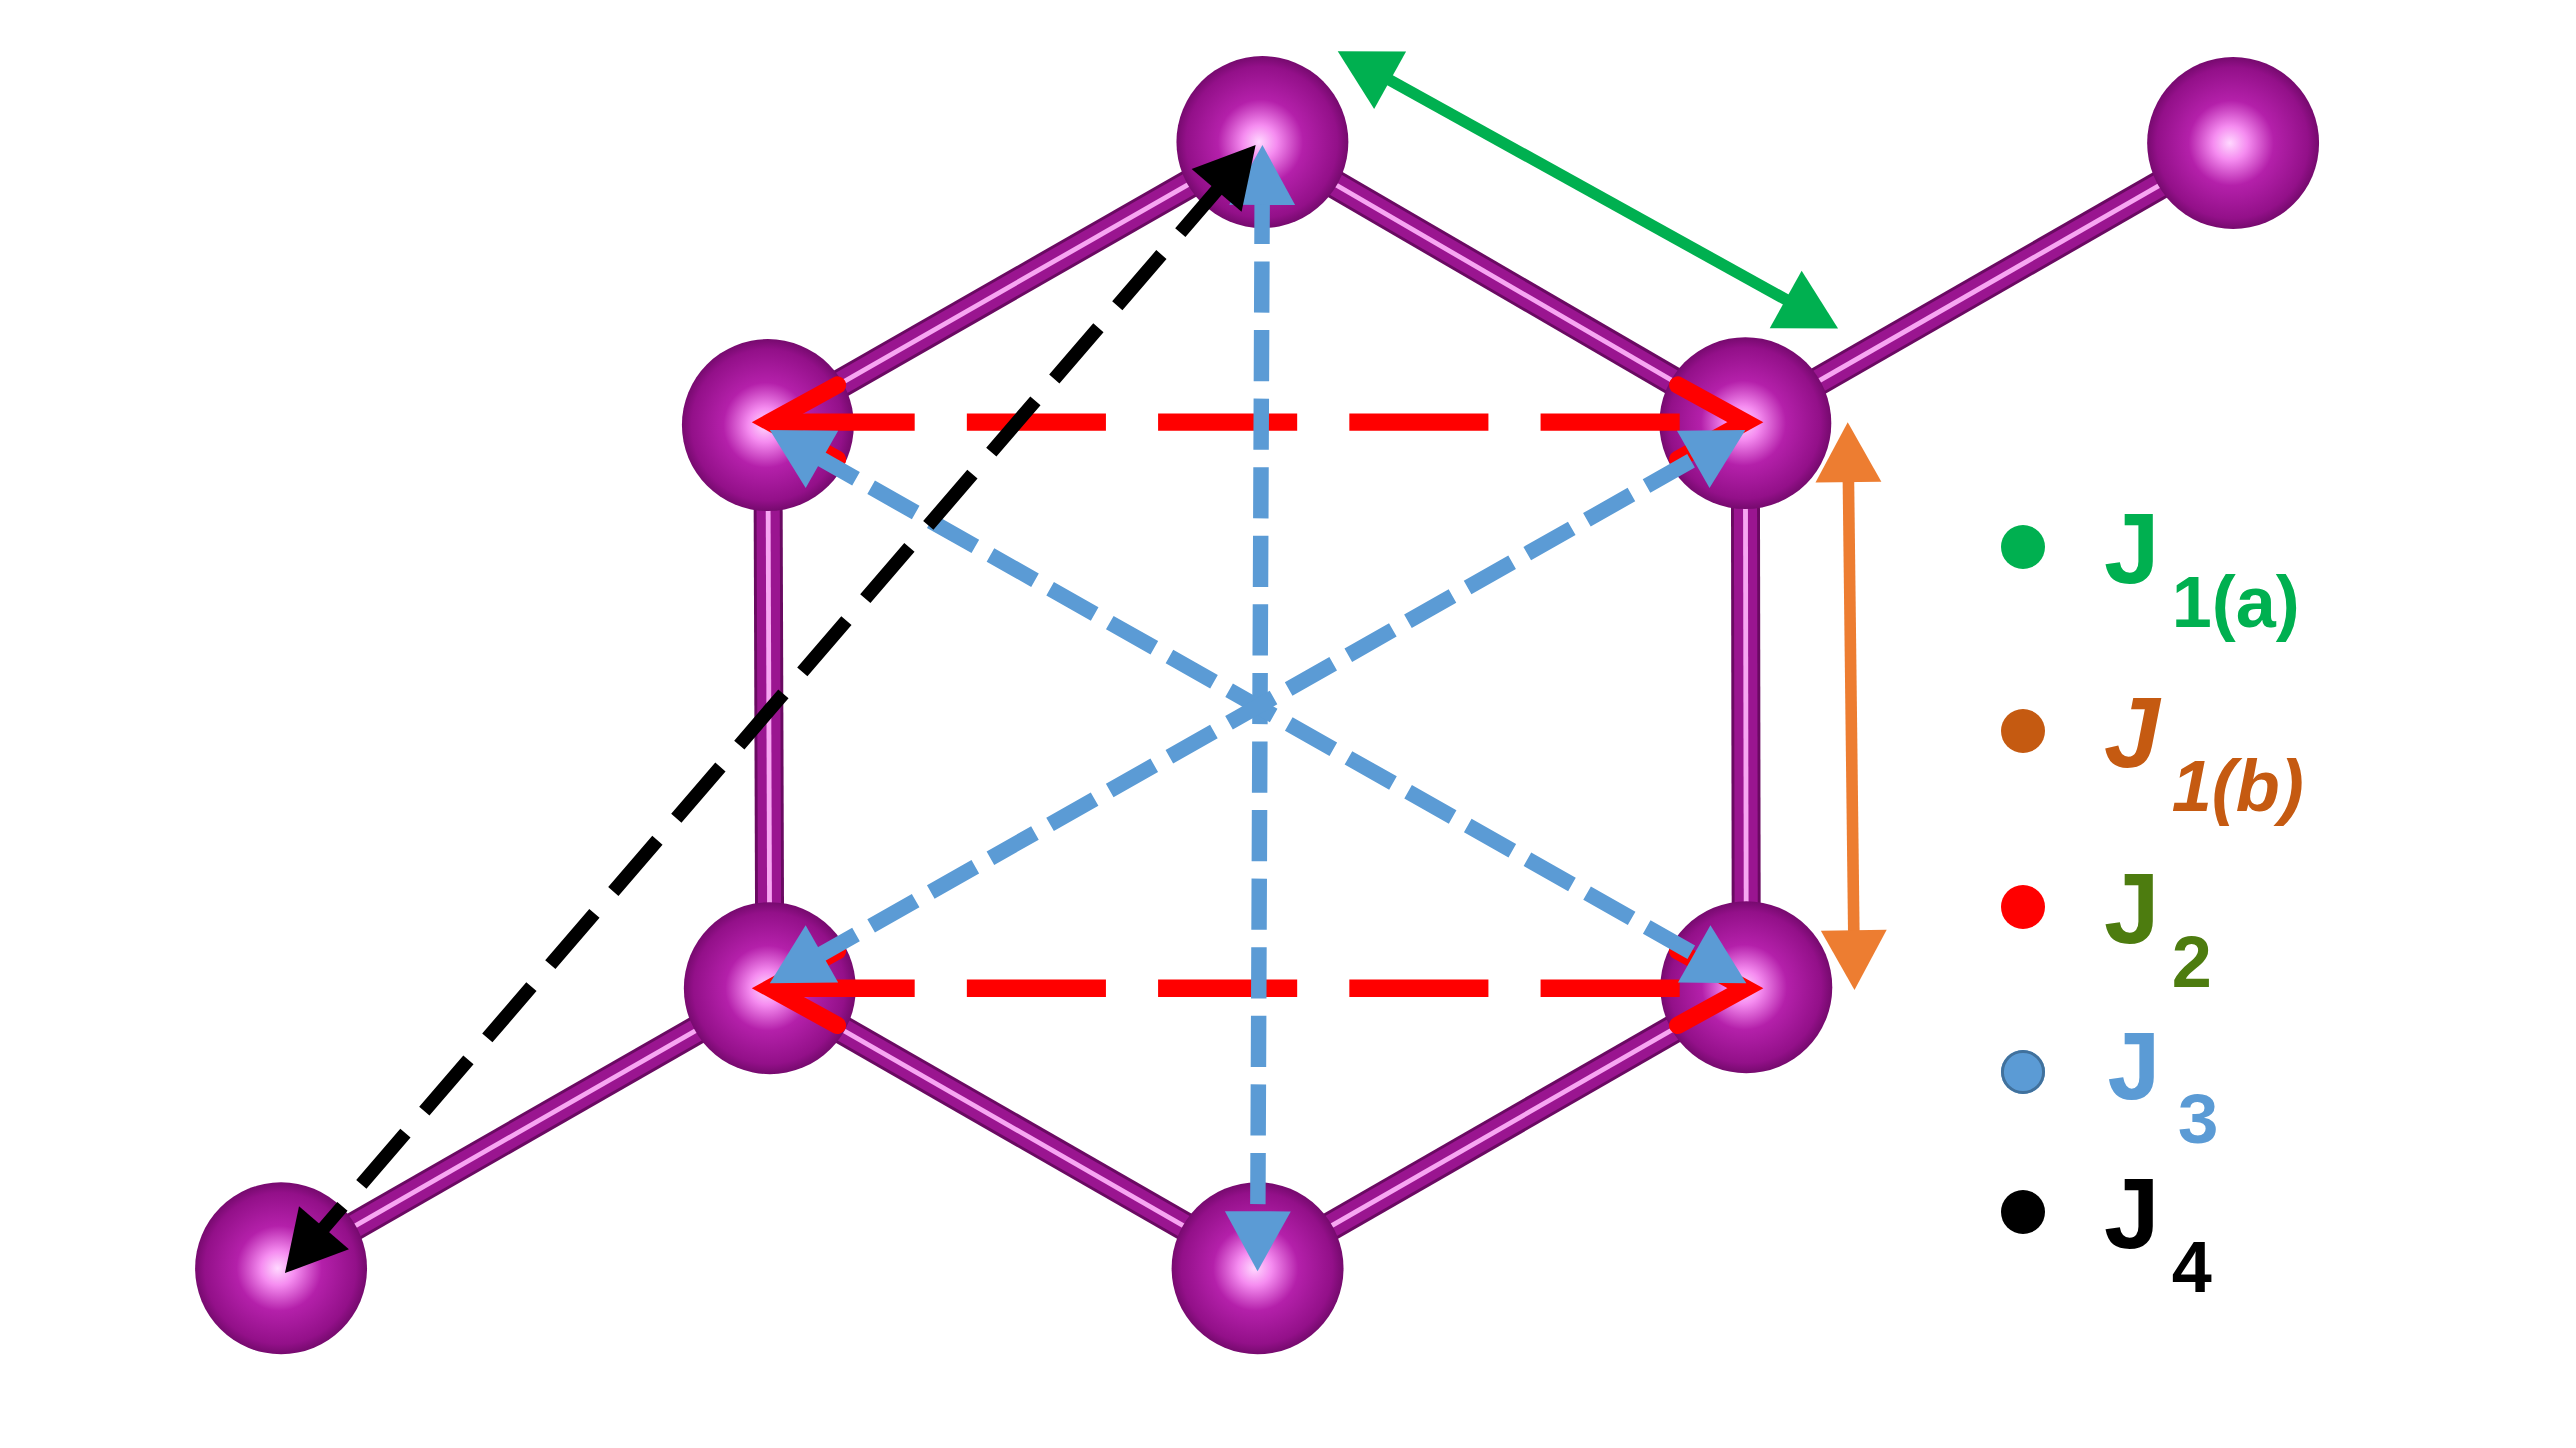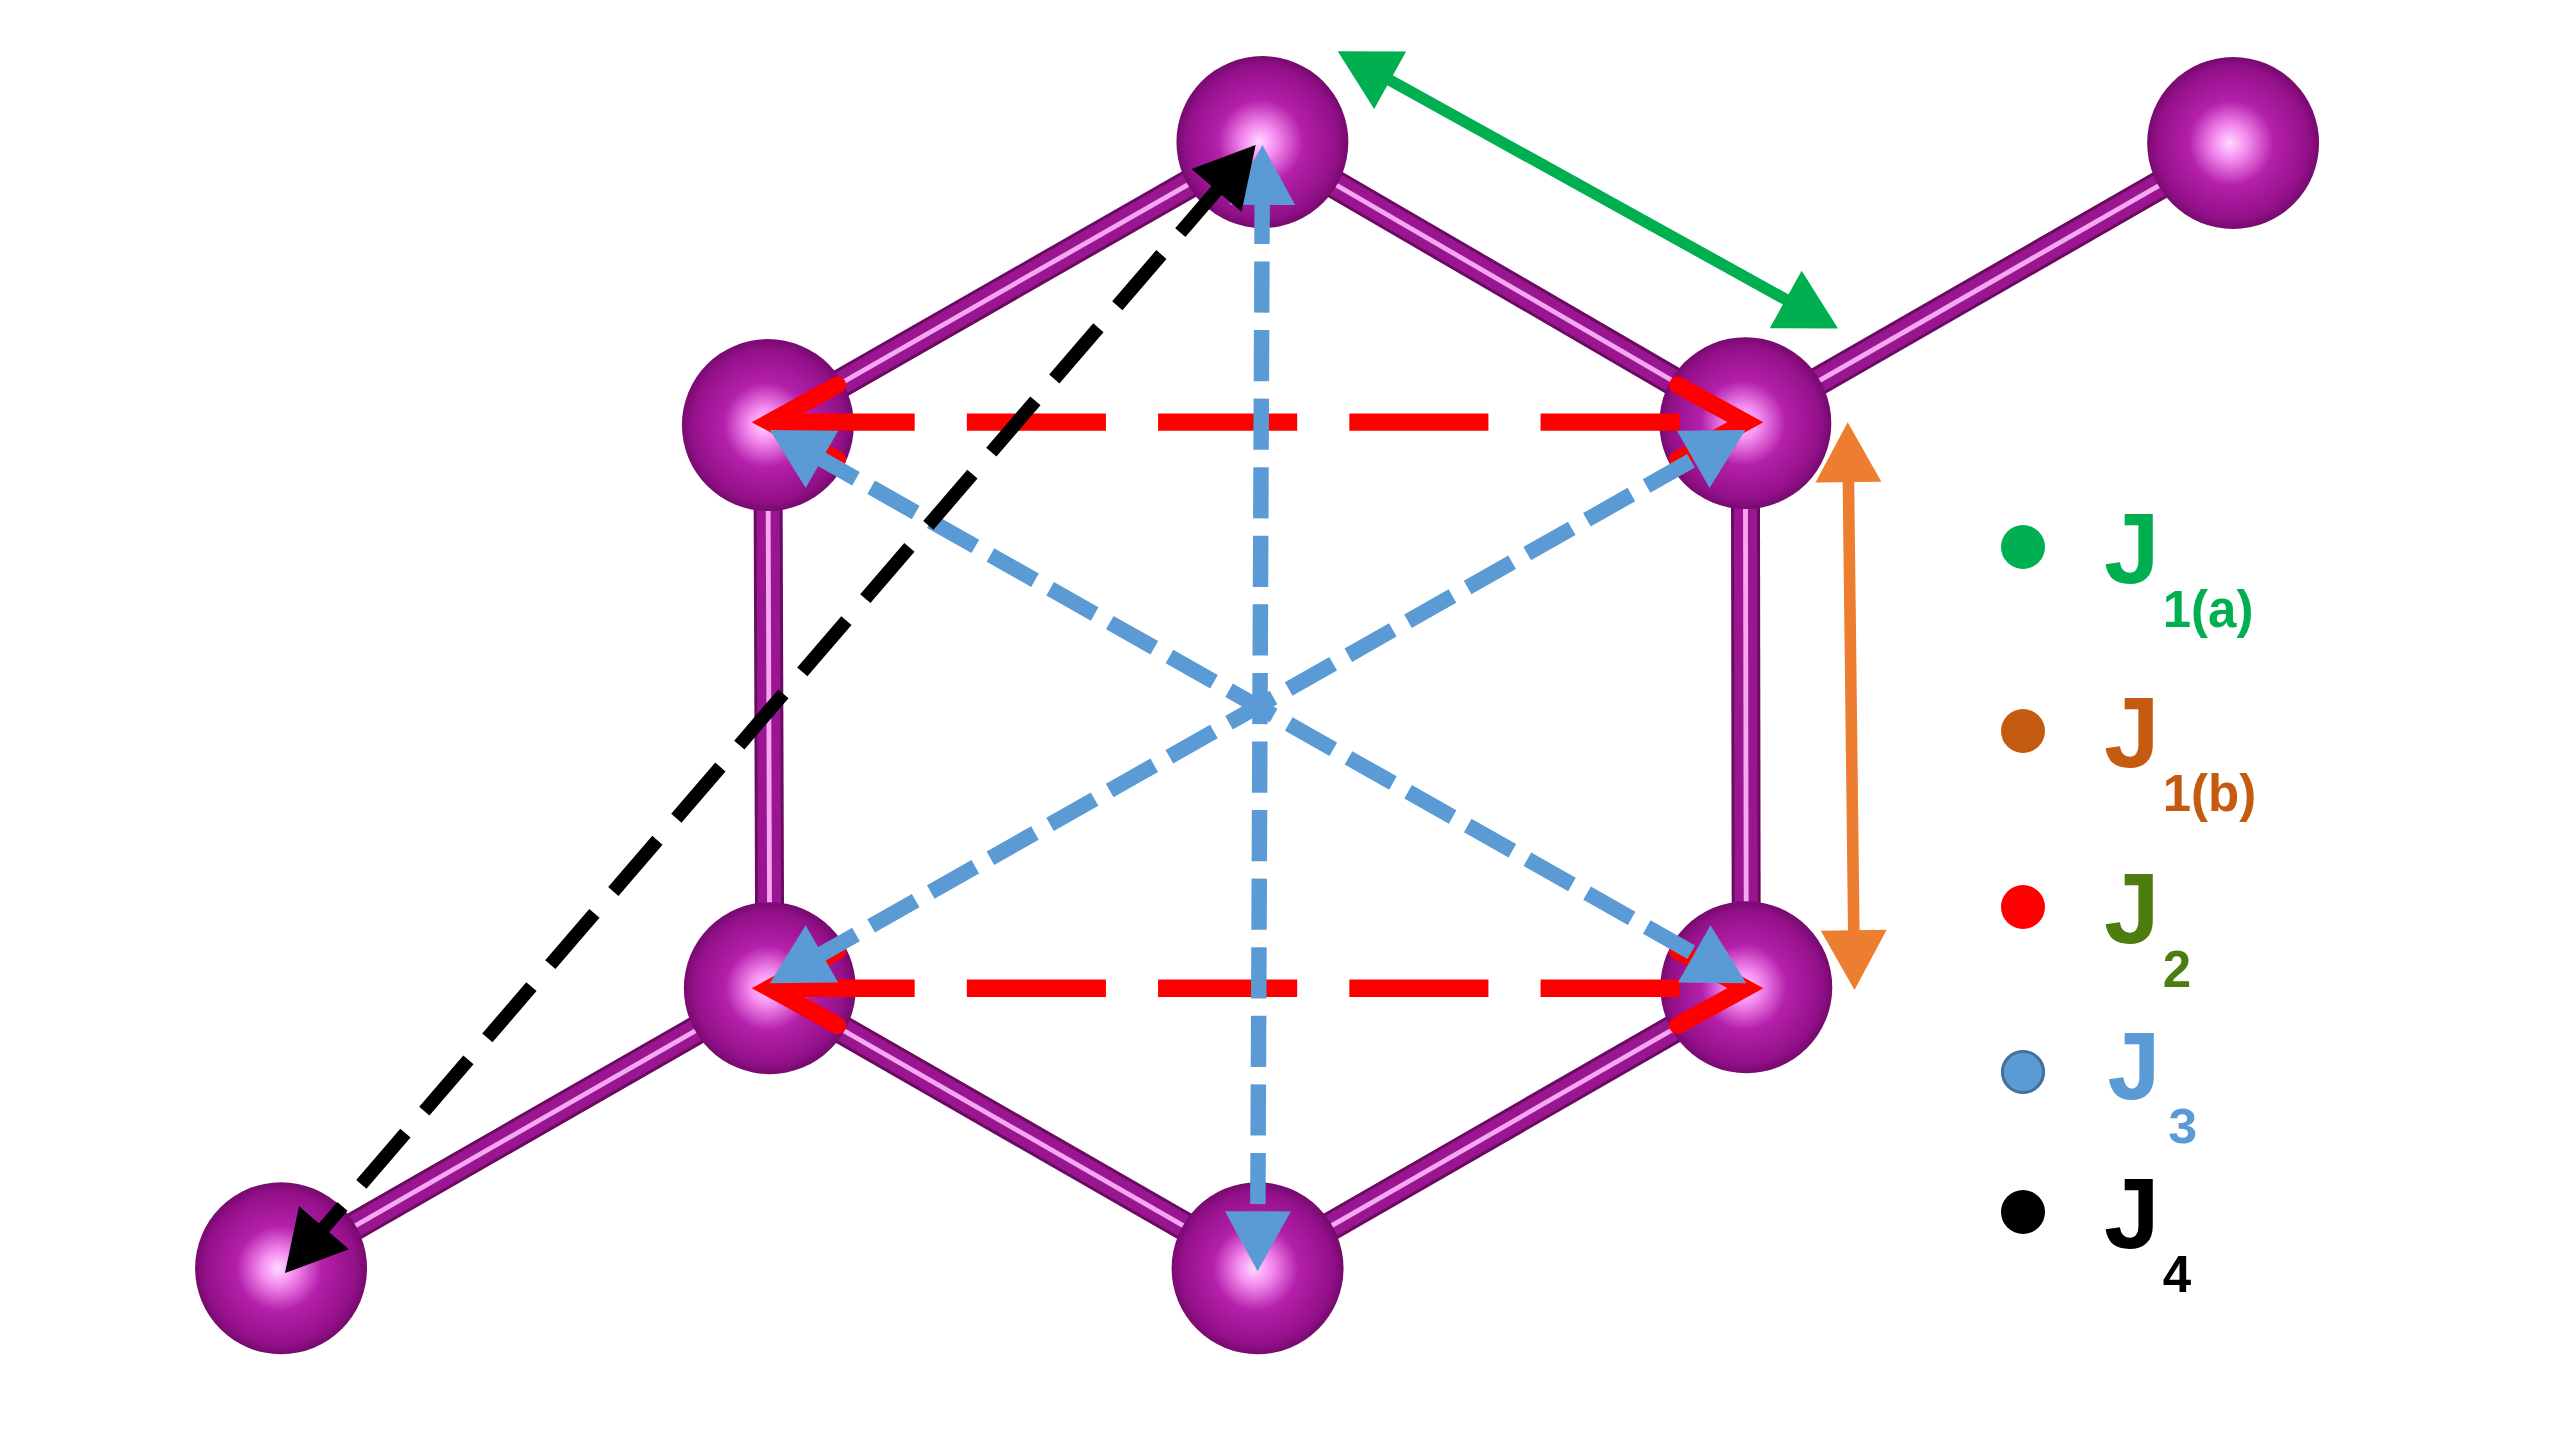"1(a)" .legend-label .sub { font-size: 51px -> 72px; margin-left: 5px -> 14px }
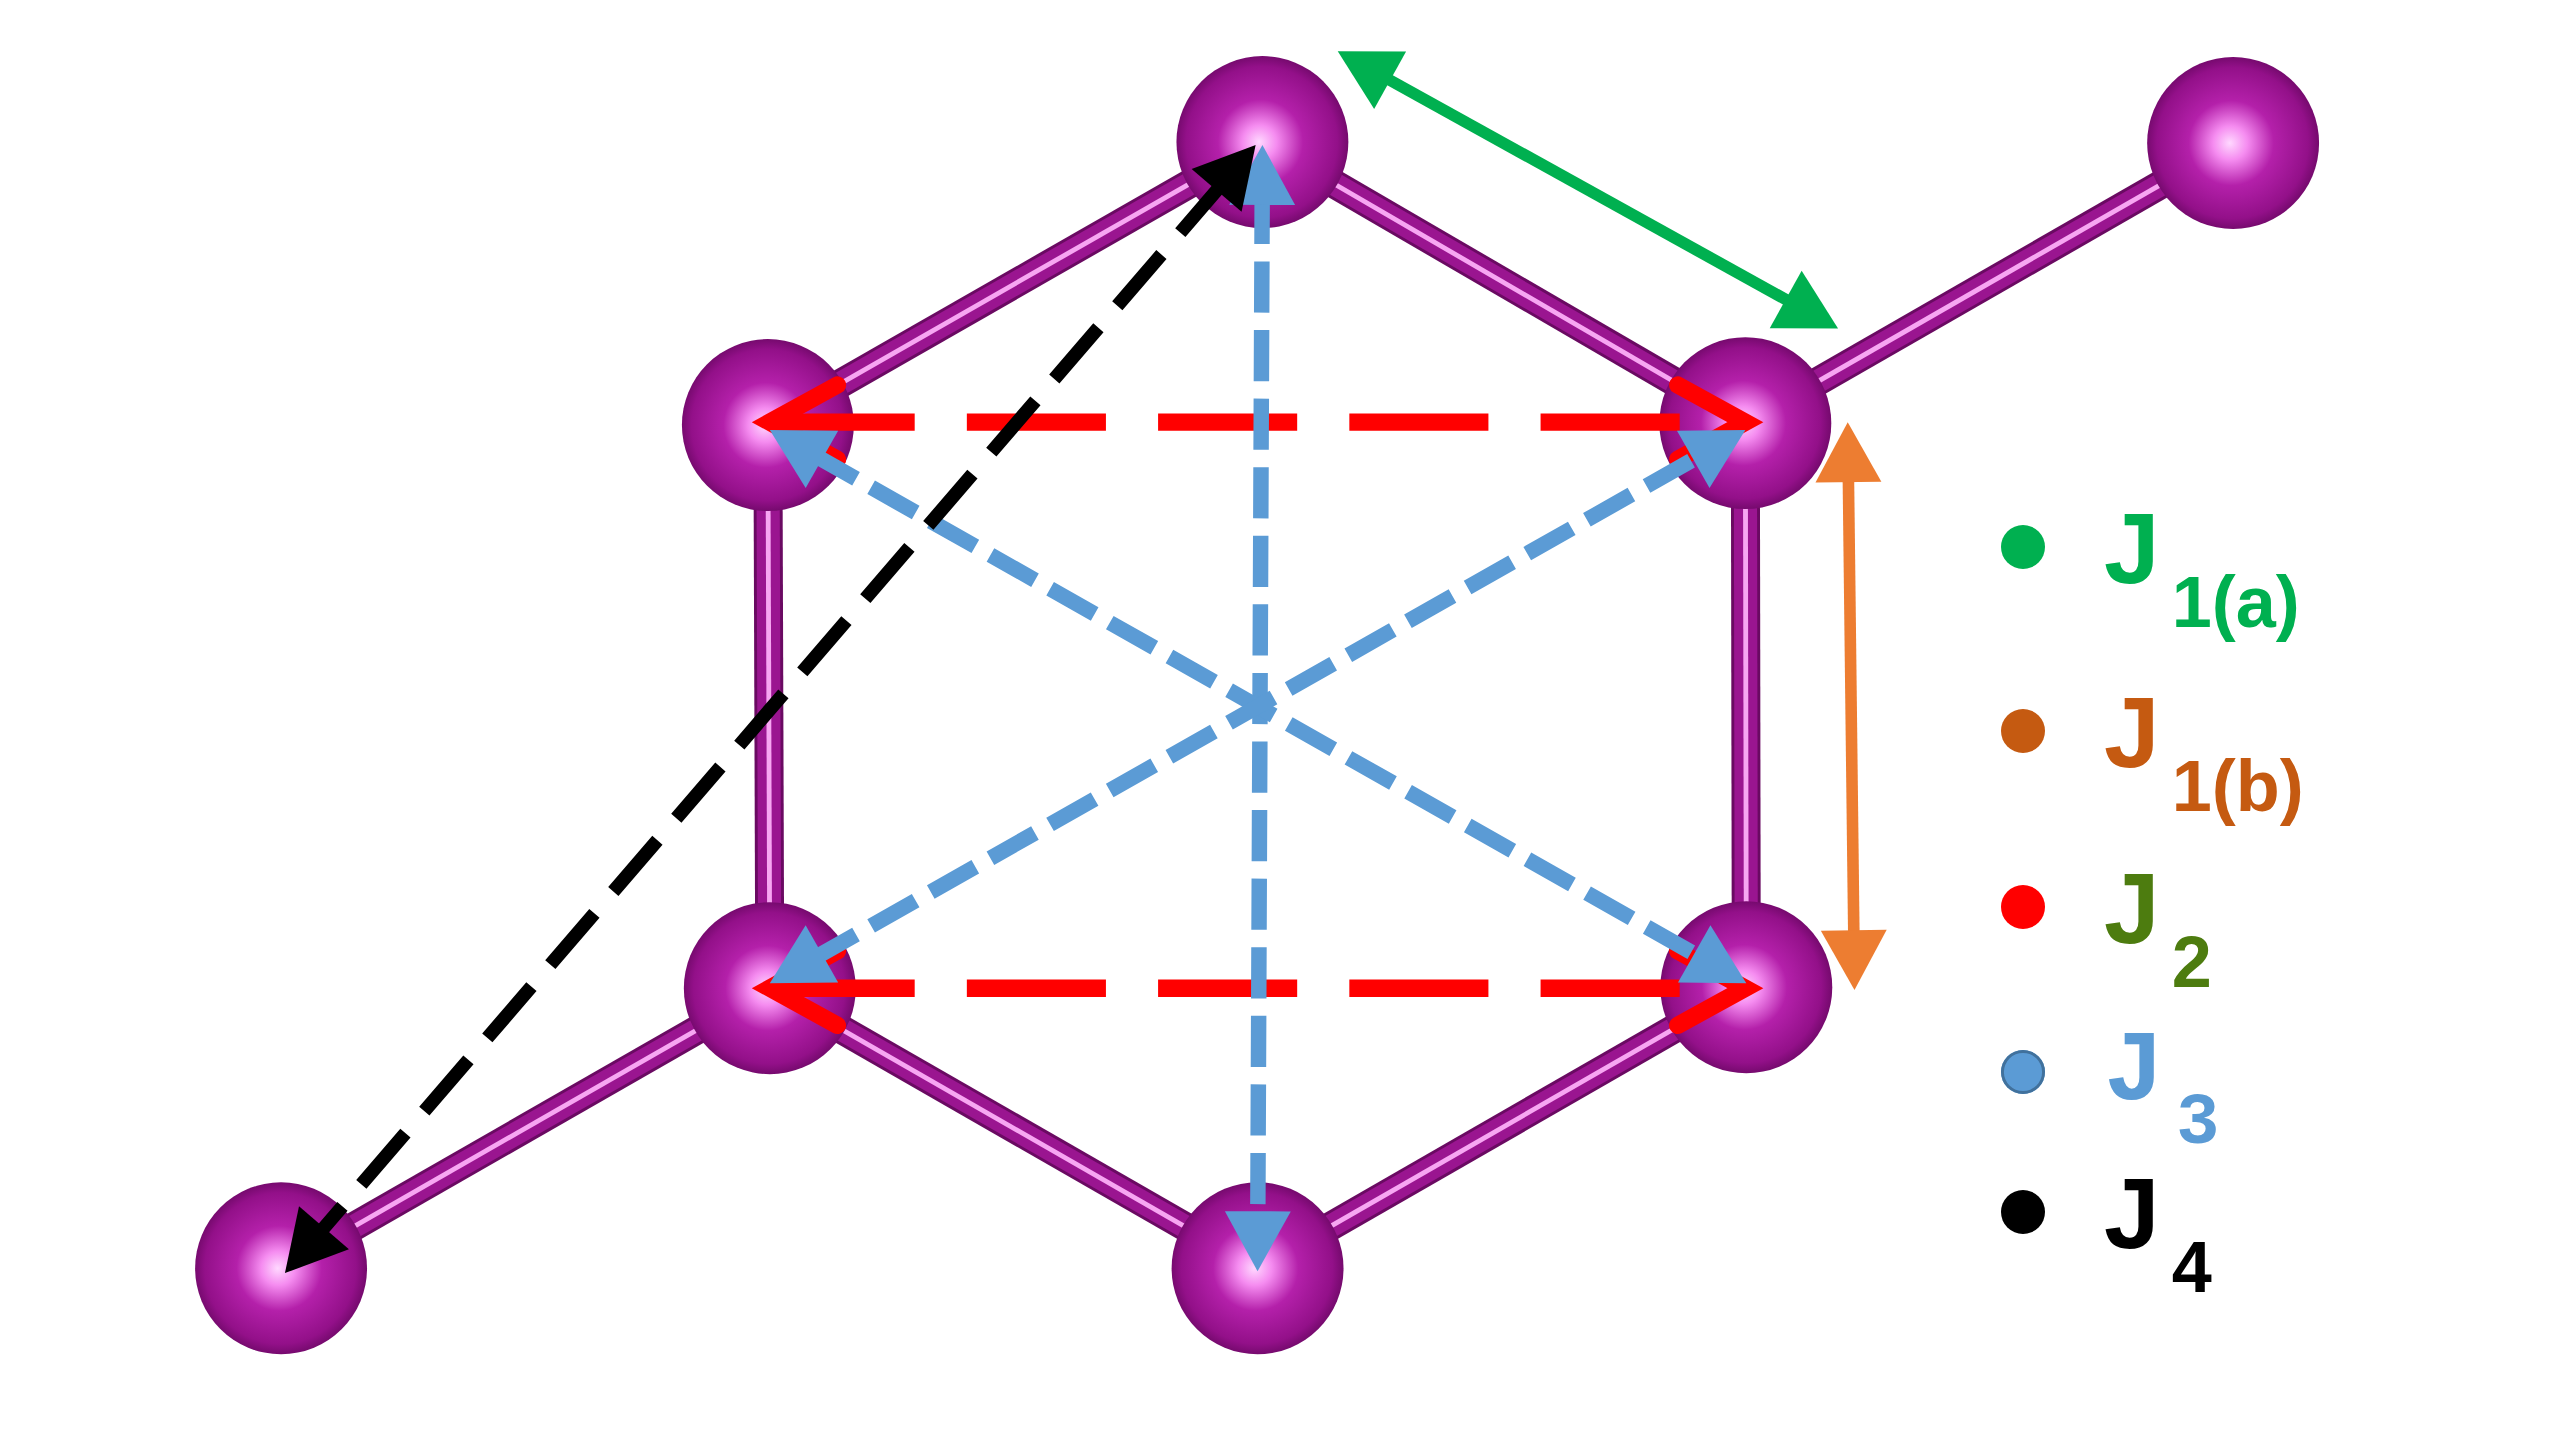"J 1(b)" div.legend-row { font-style: none -> italic }
